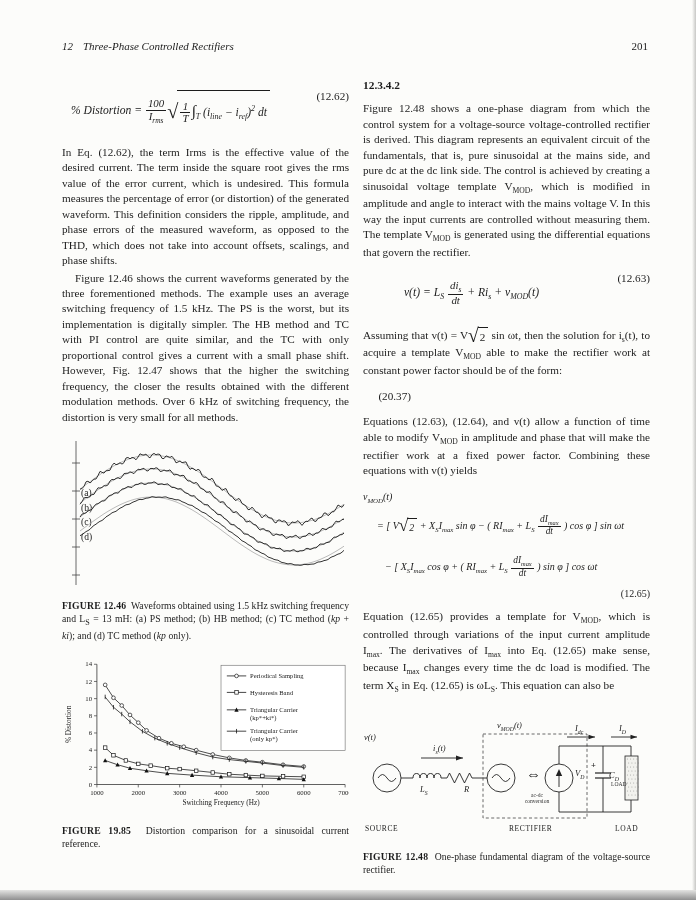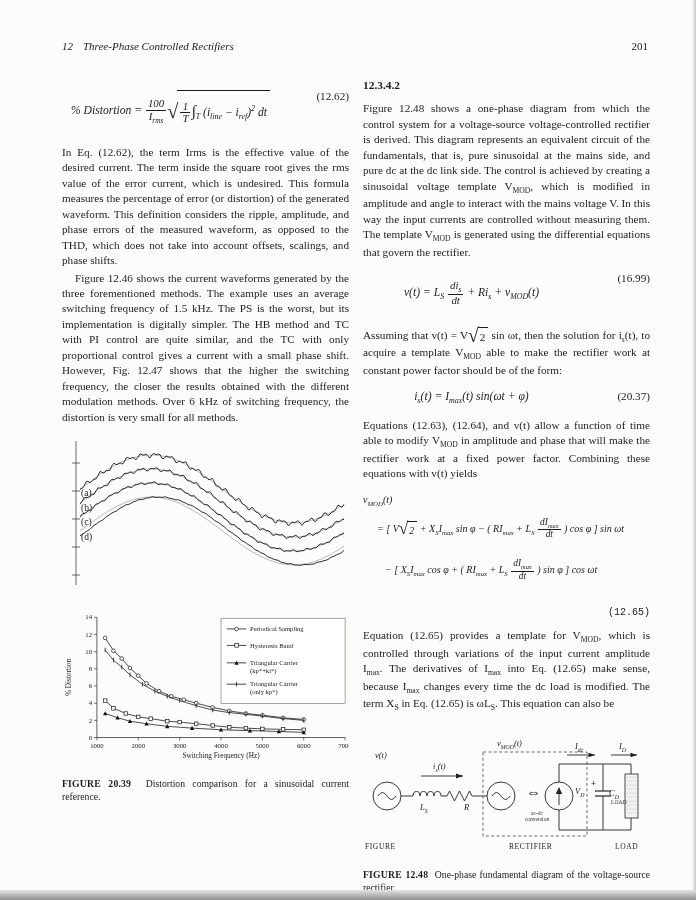"(16.99)" span.eqnum { text: 16.99 -> 12.63 }
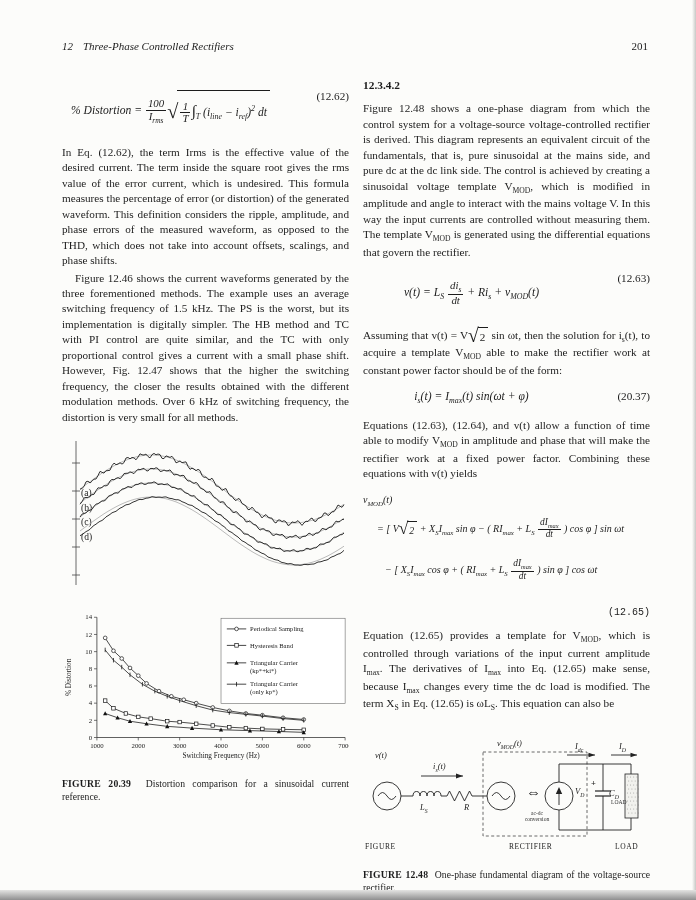"is(t) = Imax(t) sin(ωt +" span.eqbody { html: <span>i<sub>s</sub>(t) = I<sub>max</sub>(t) sin(ωt + φ)</span> -> none }
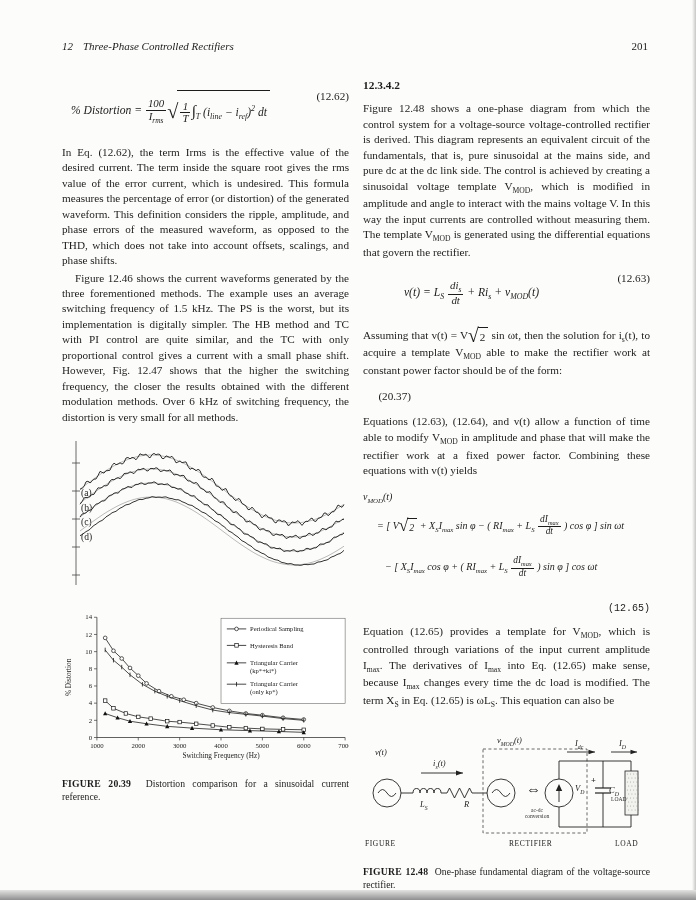"(12.65)" .eq65 .ln { font-family: Liberation Mono, monospace -> none; margin-top: 17px -> 2px }
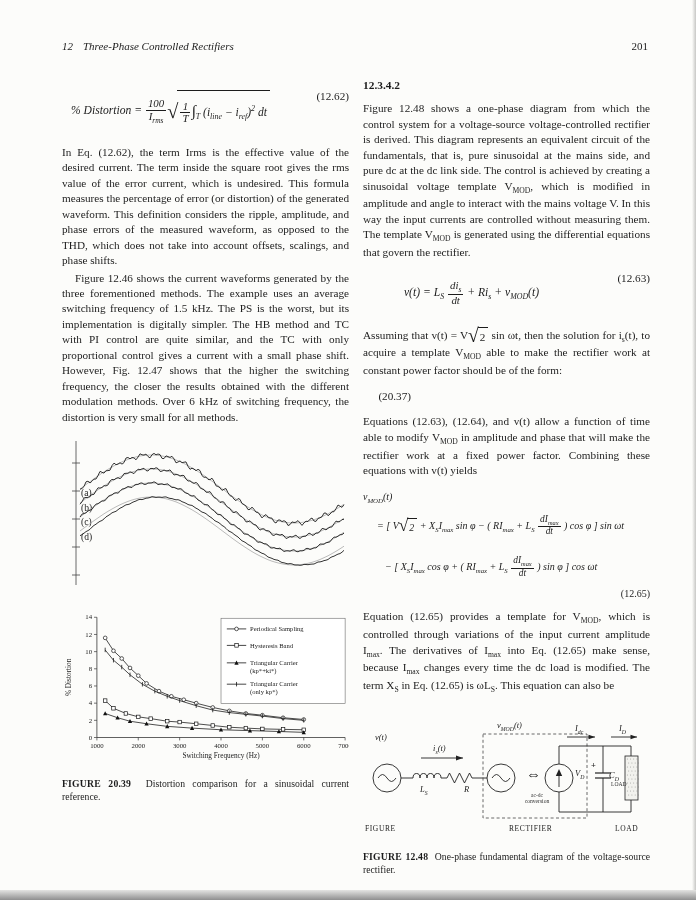"FIGURE 12.46 Waveforms obtained using" figcaption.cap { html: none -> <figcaption> <b>FIGURE 12.46</b>&nbsp; <span>Waveforms obtained using 1.5 kHz switching frequency and L<sub>S</sub> = 13 mH: (a) PS method; (b) HB method; (c) TC method (<i>kp</i> + <i>ki</i>); and (d) TC method (<i>kp</i> only).</span> </figcaption> }
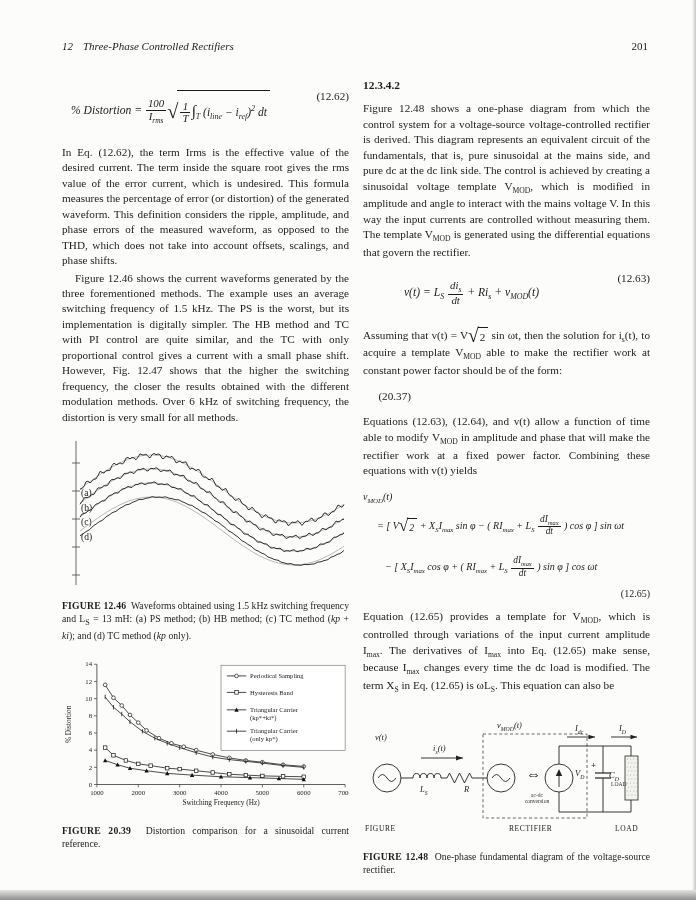"v(t)" span.clab { left: 12px -> 1px }
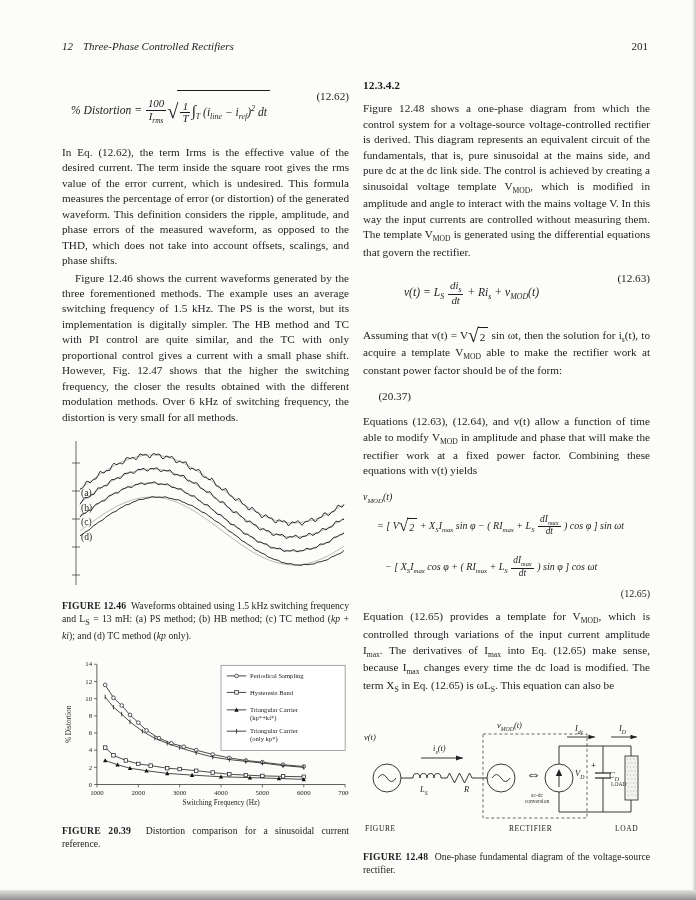"FIGURE 20.39" b { text: 20.39 -> 19.85 }
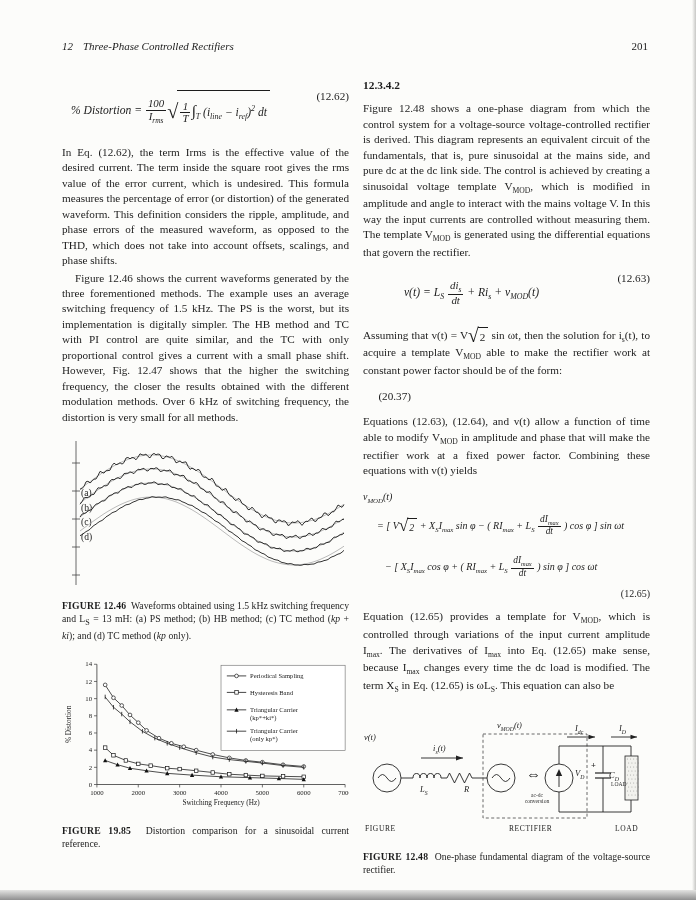"FIGURE" span.clab { text: FIGURE -> SOURCE }
